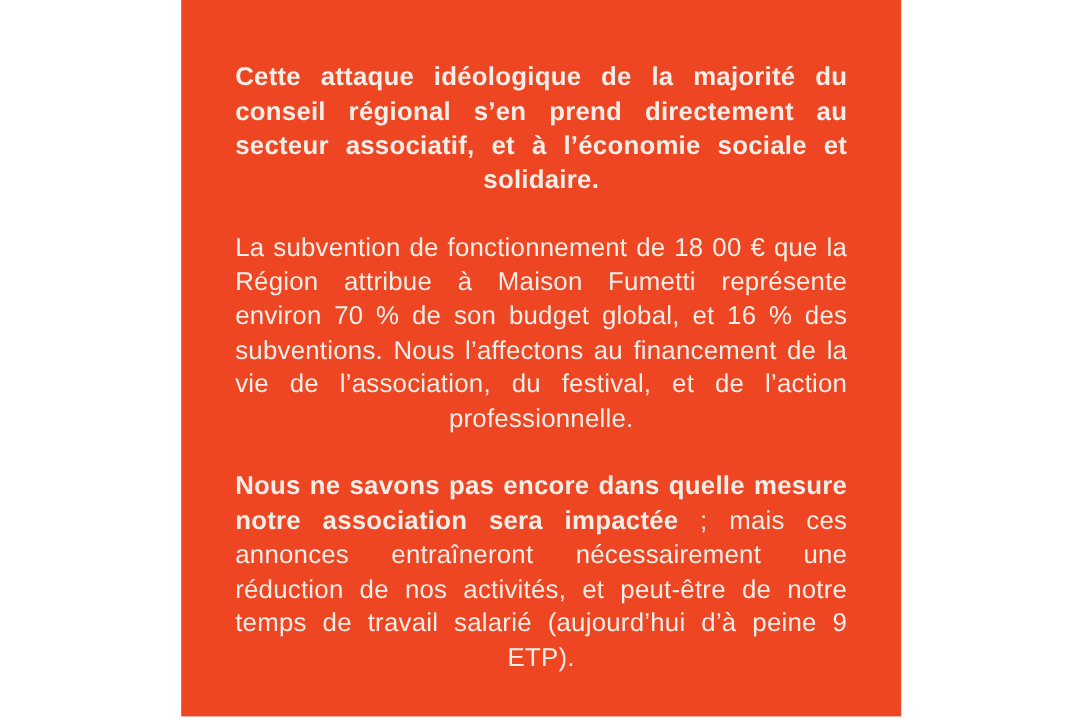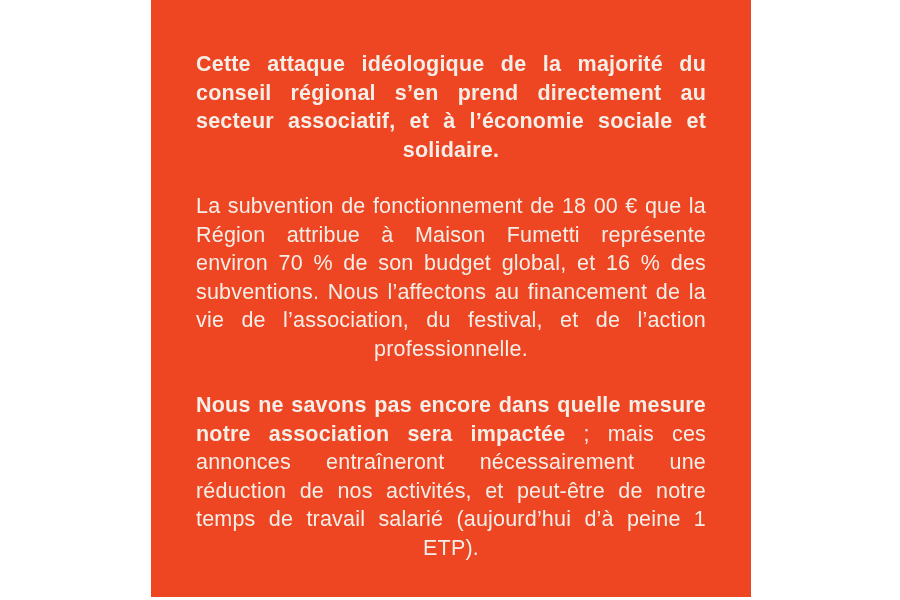"; mais ces annonces entraîneront" span { text: 1 -> 9 }
